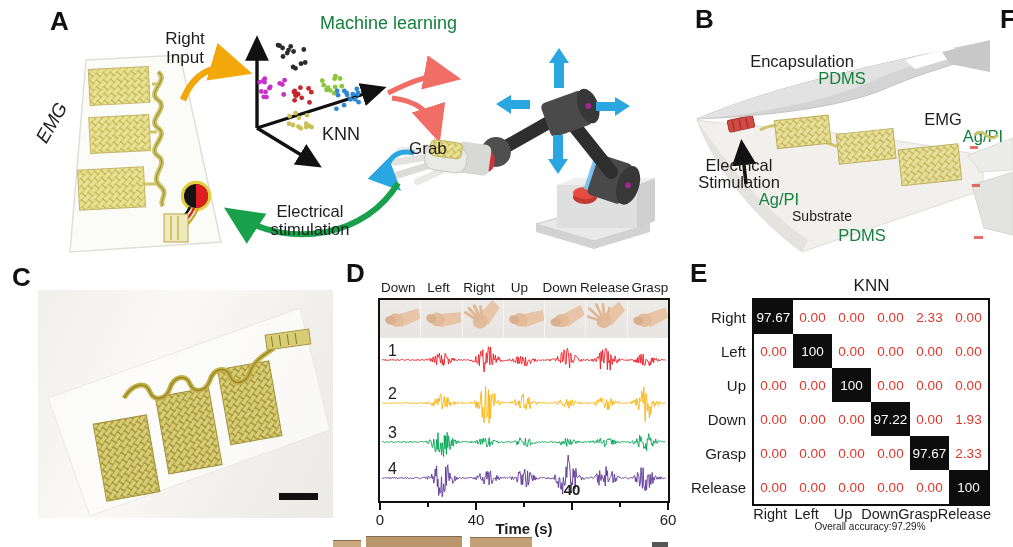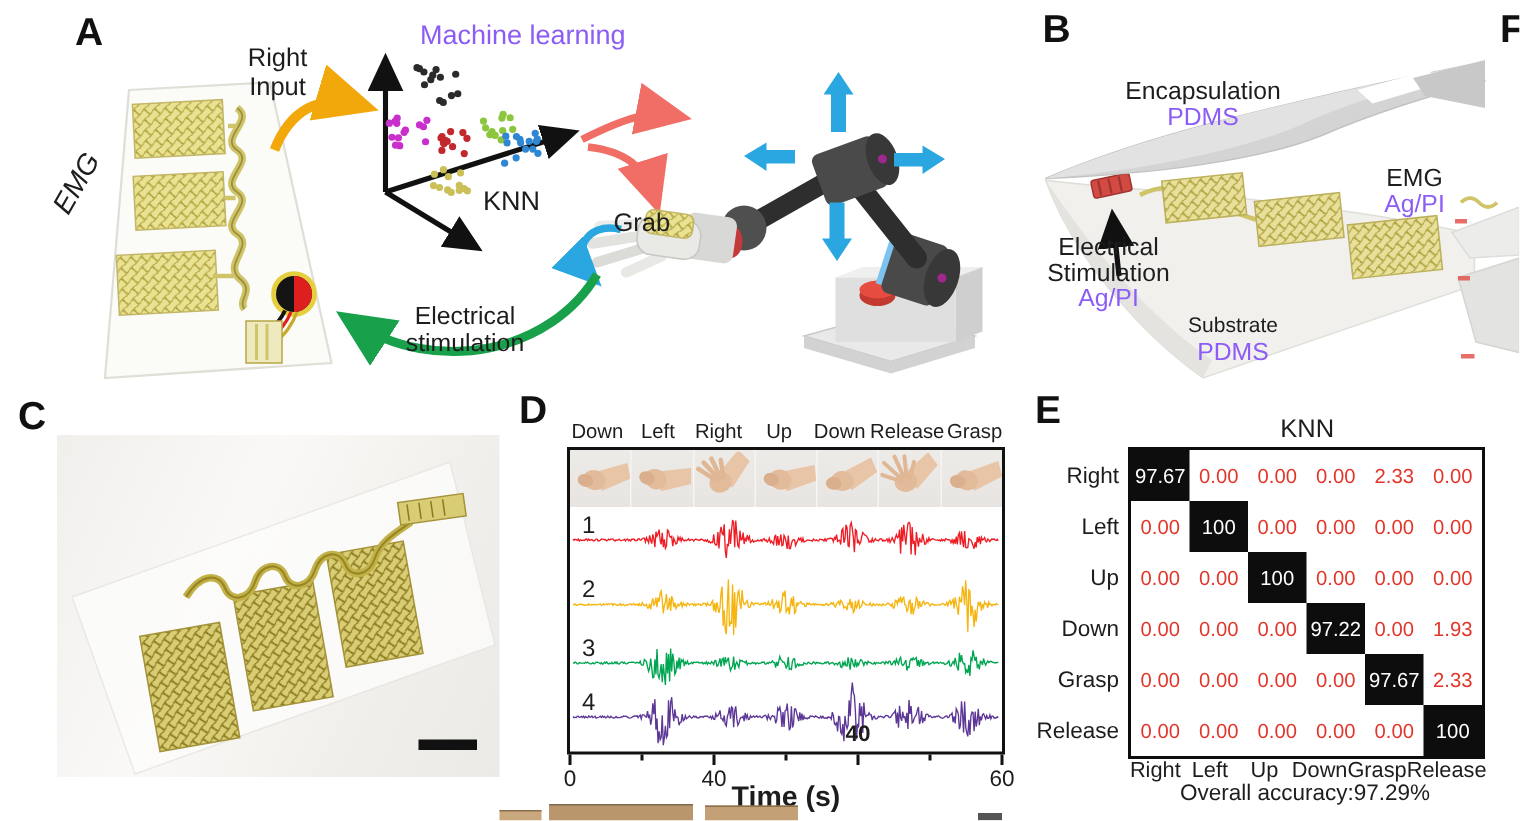"Machine learning" .red { color: #8b5cf6 -> #15803d; margin-left: none -> 40px }
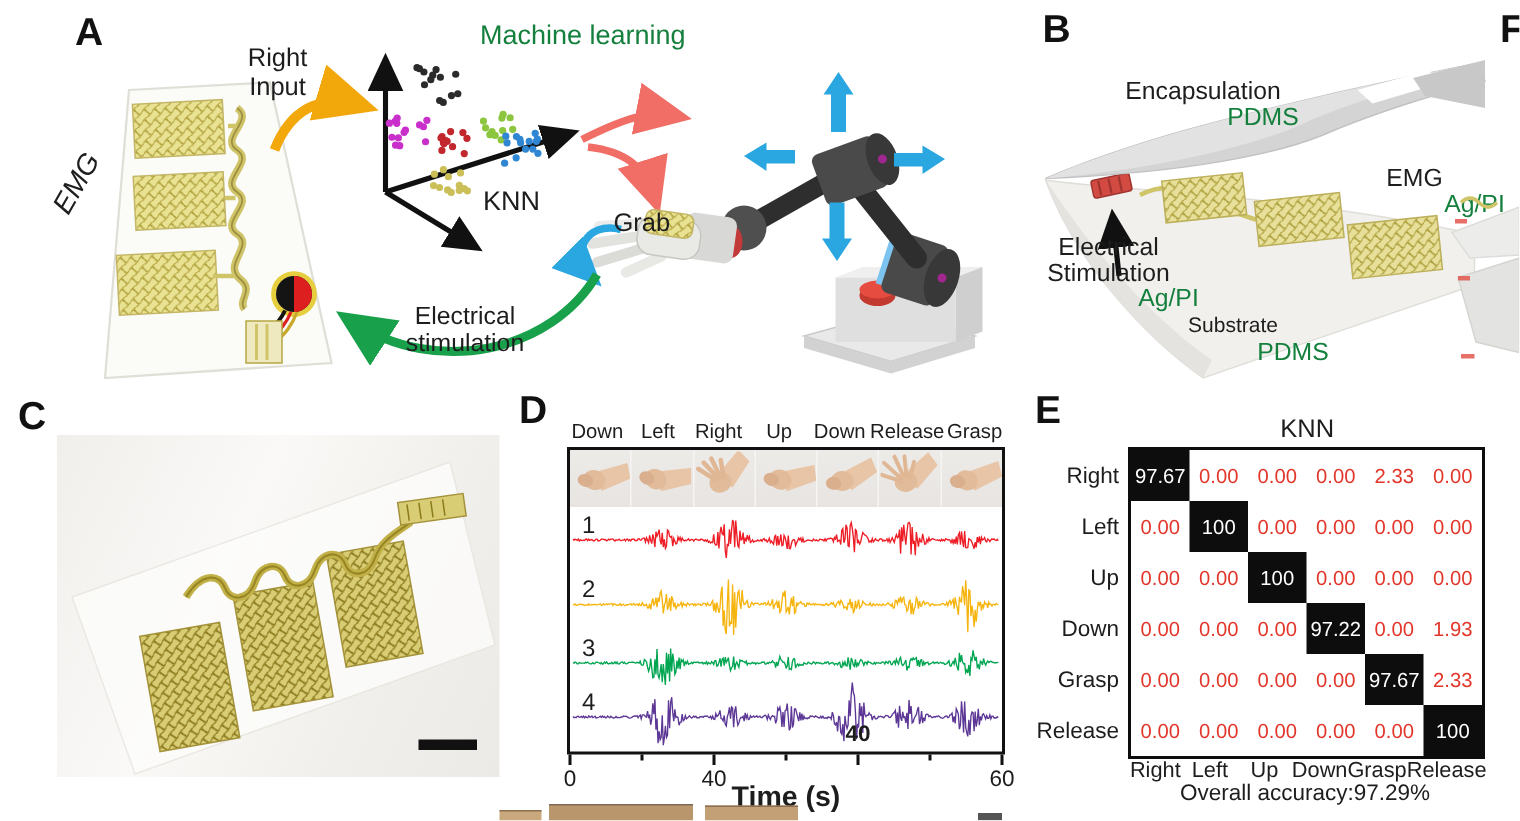"Time (s)" div.t { font-size: 19px -> 15px }
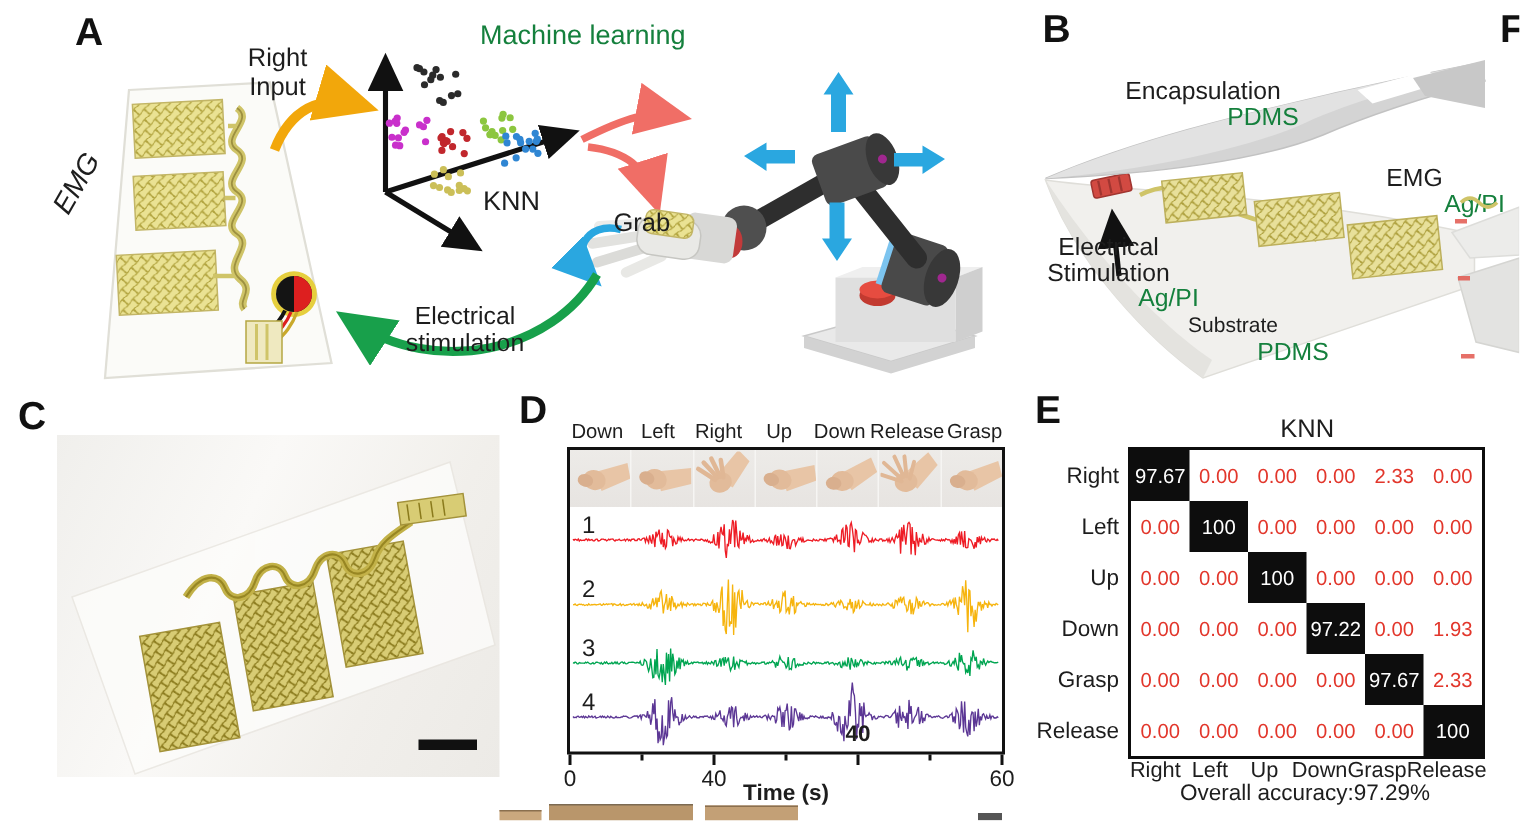"Overall accuracy:97.29%" div.t { font-size: 15px -> 10px }
